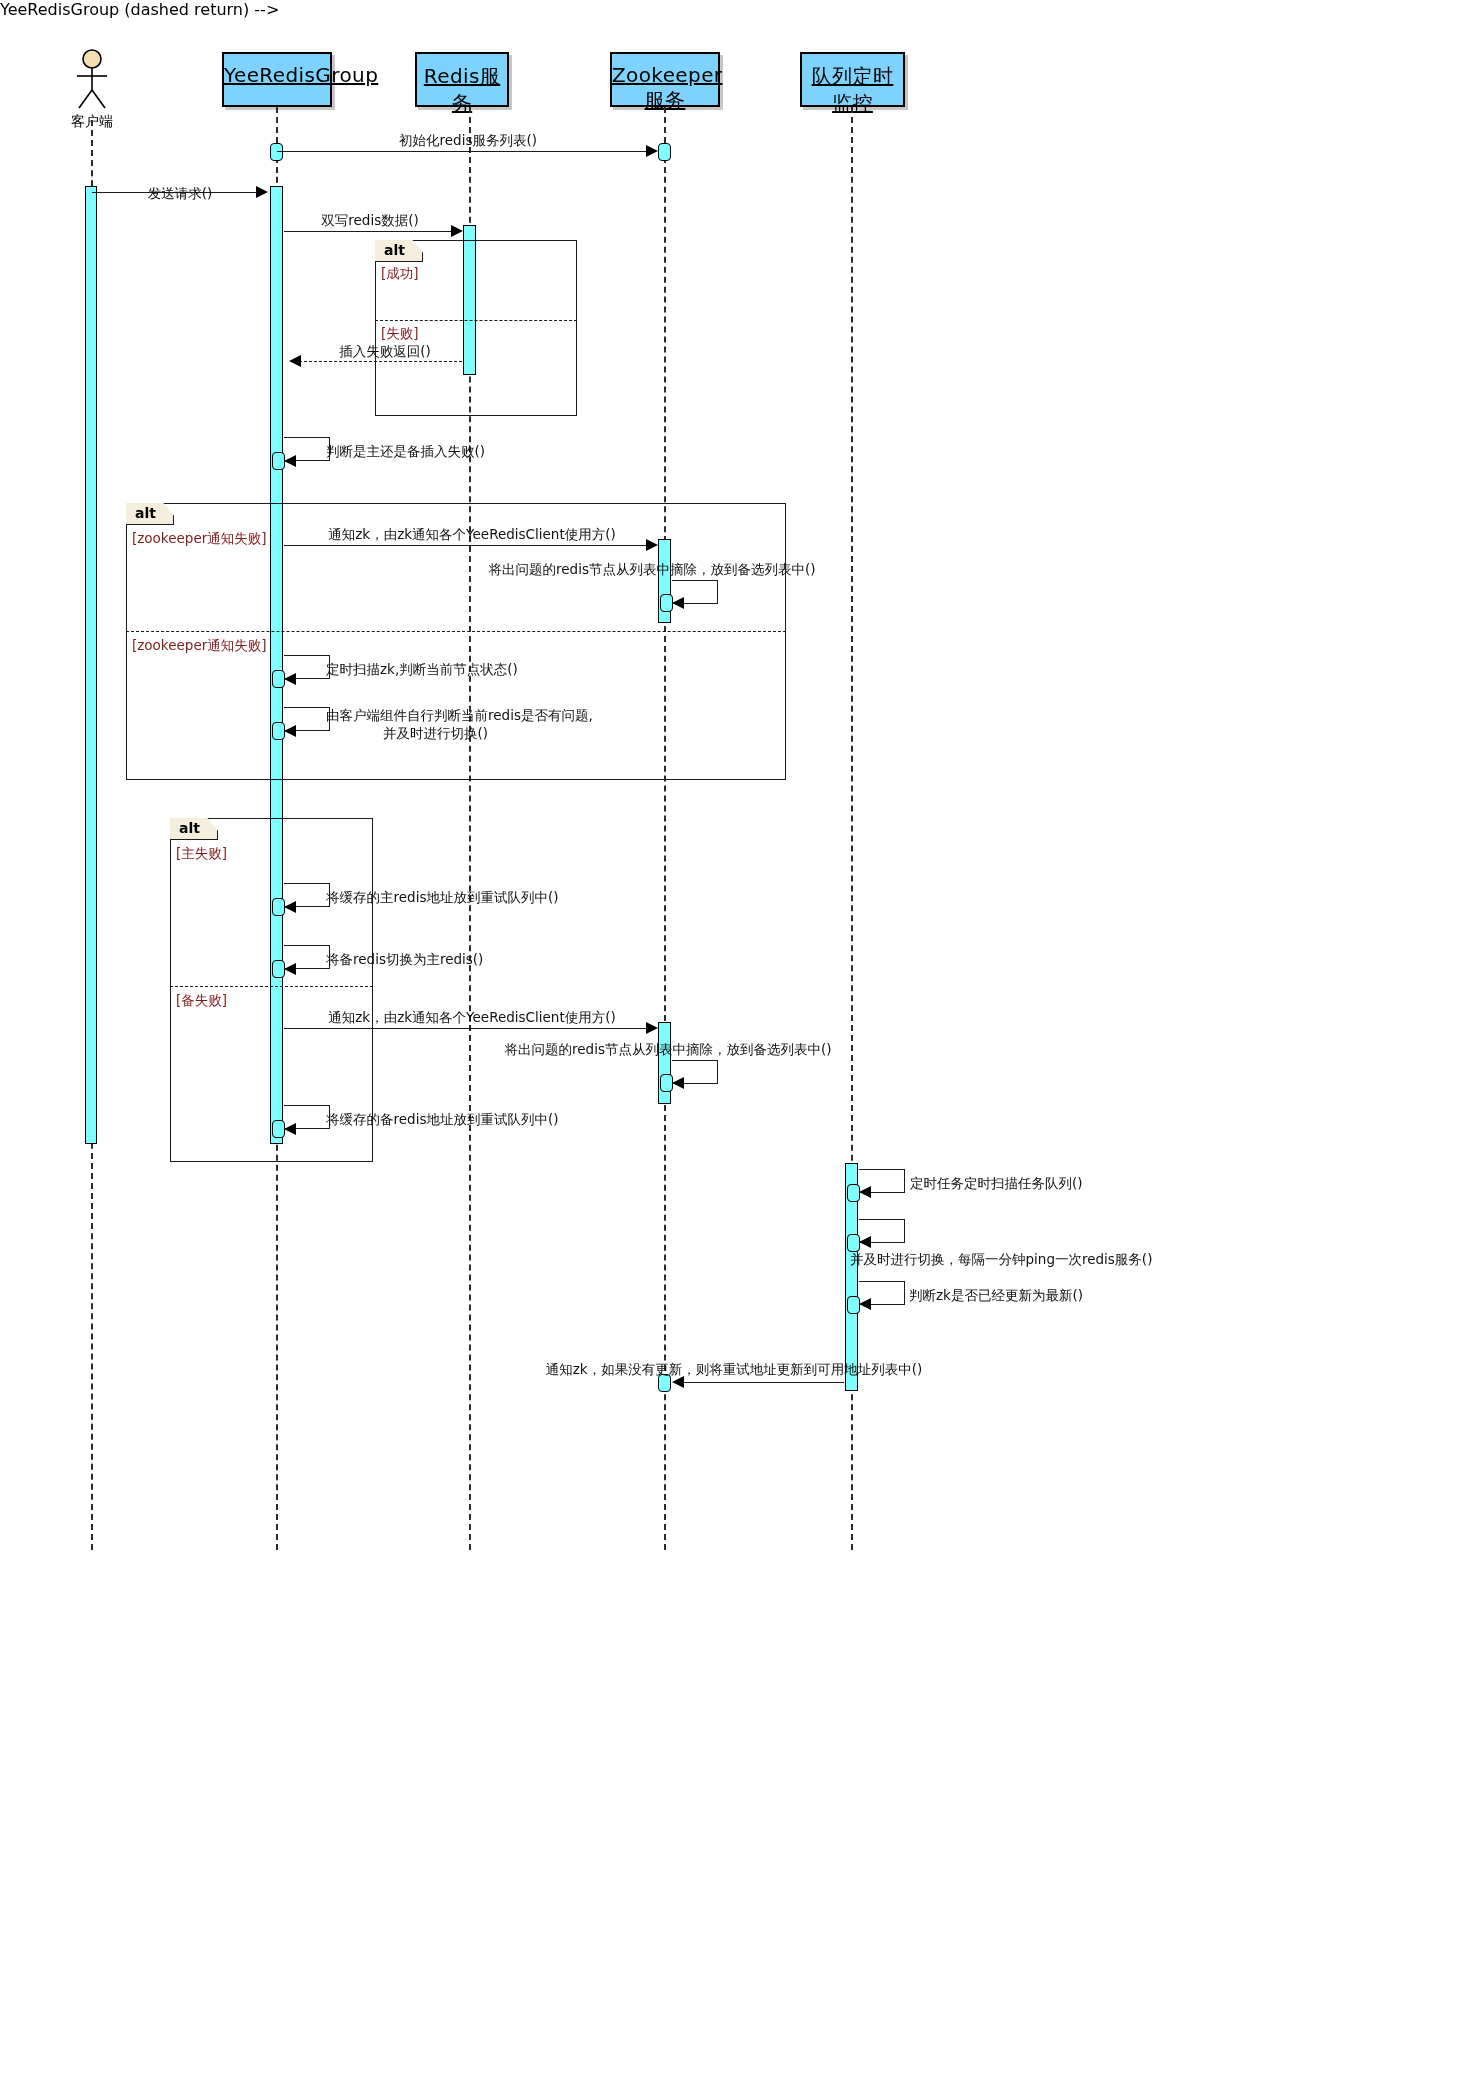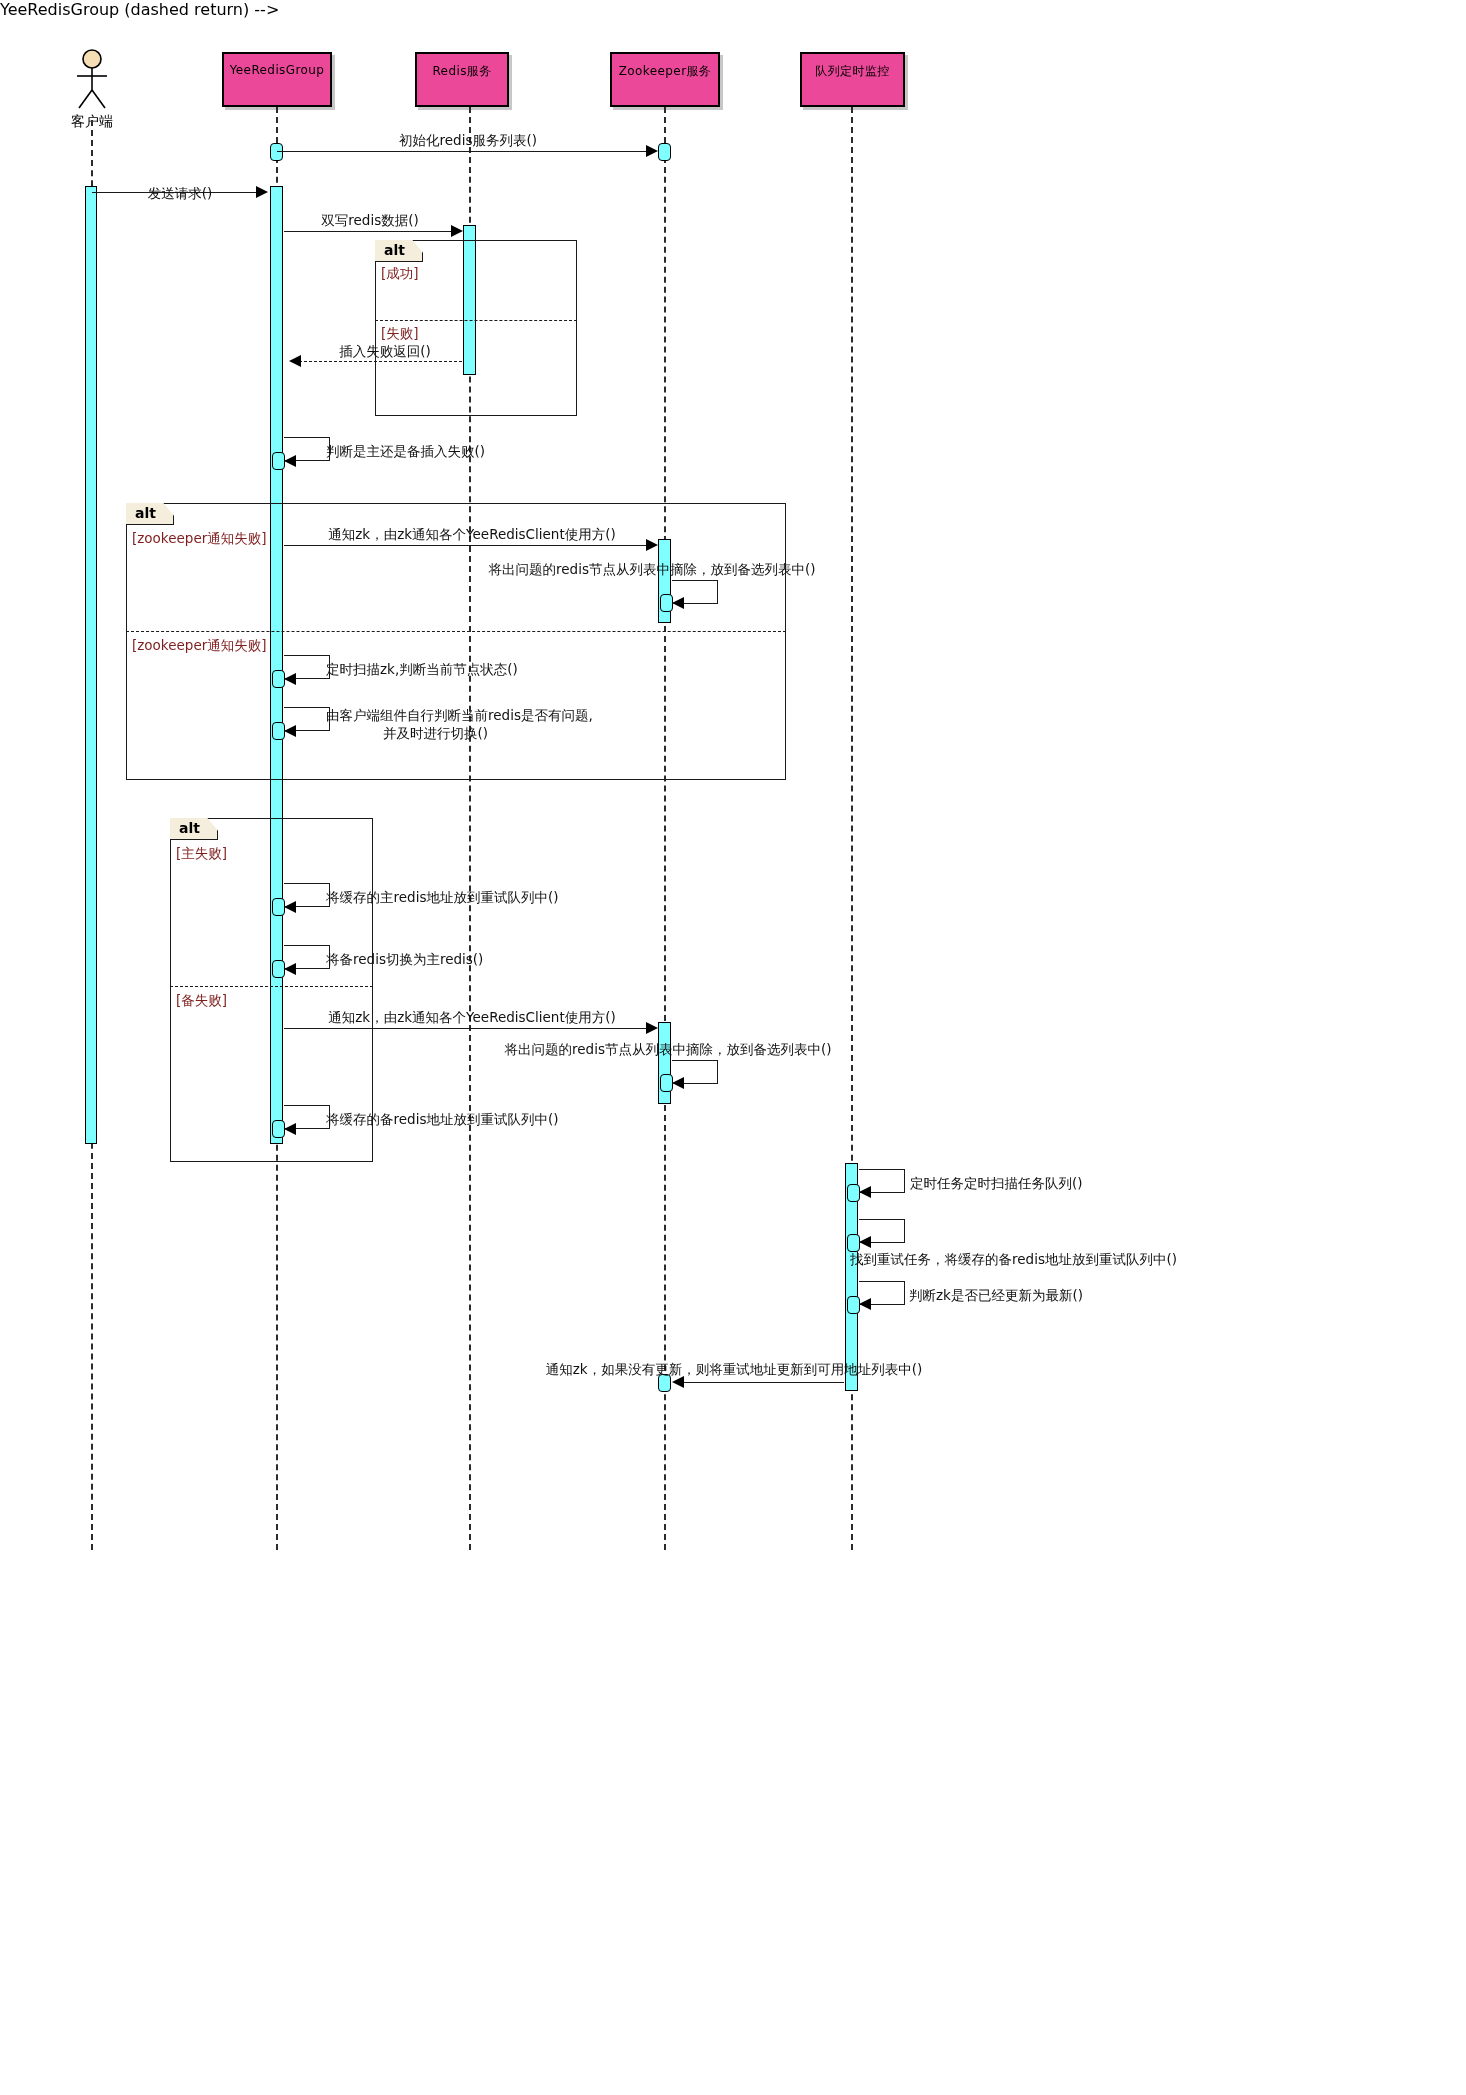"YeeRedisGroup" .participant { background: #ec4899 -> #7dd3fc; font-size: 12px -> 20px; text-decoration: none -> underline }
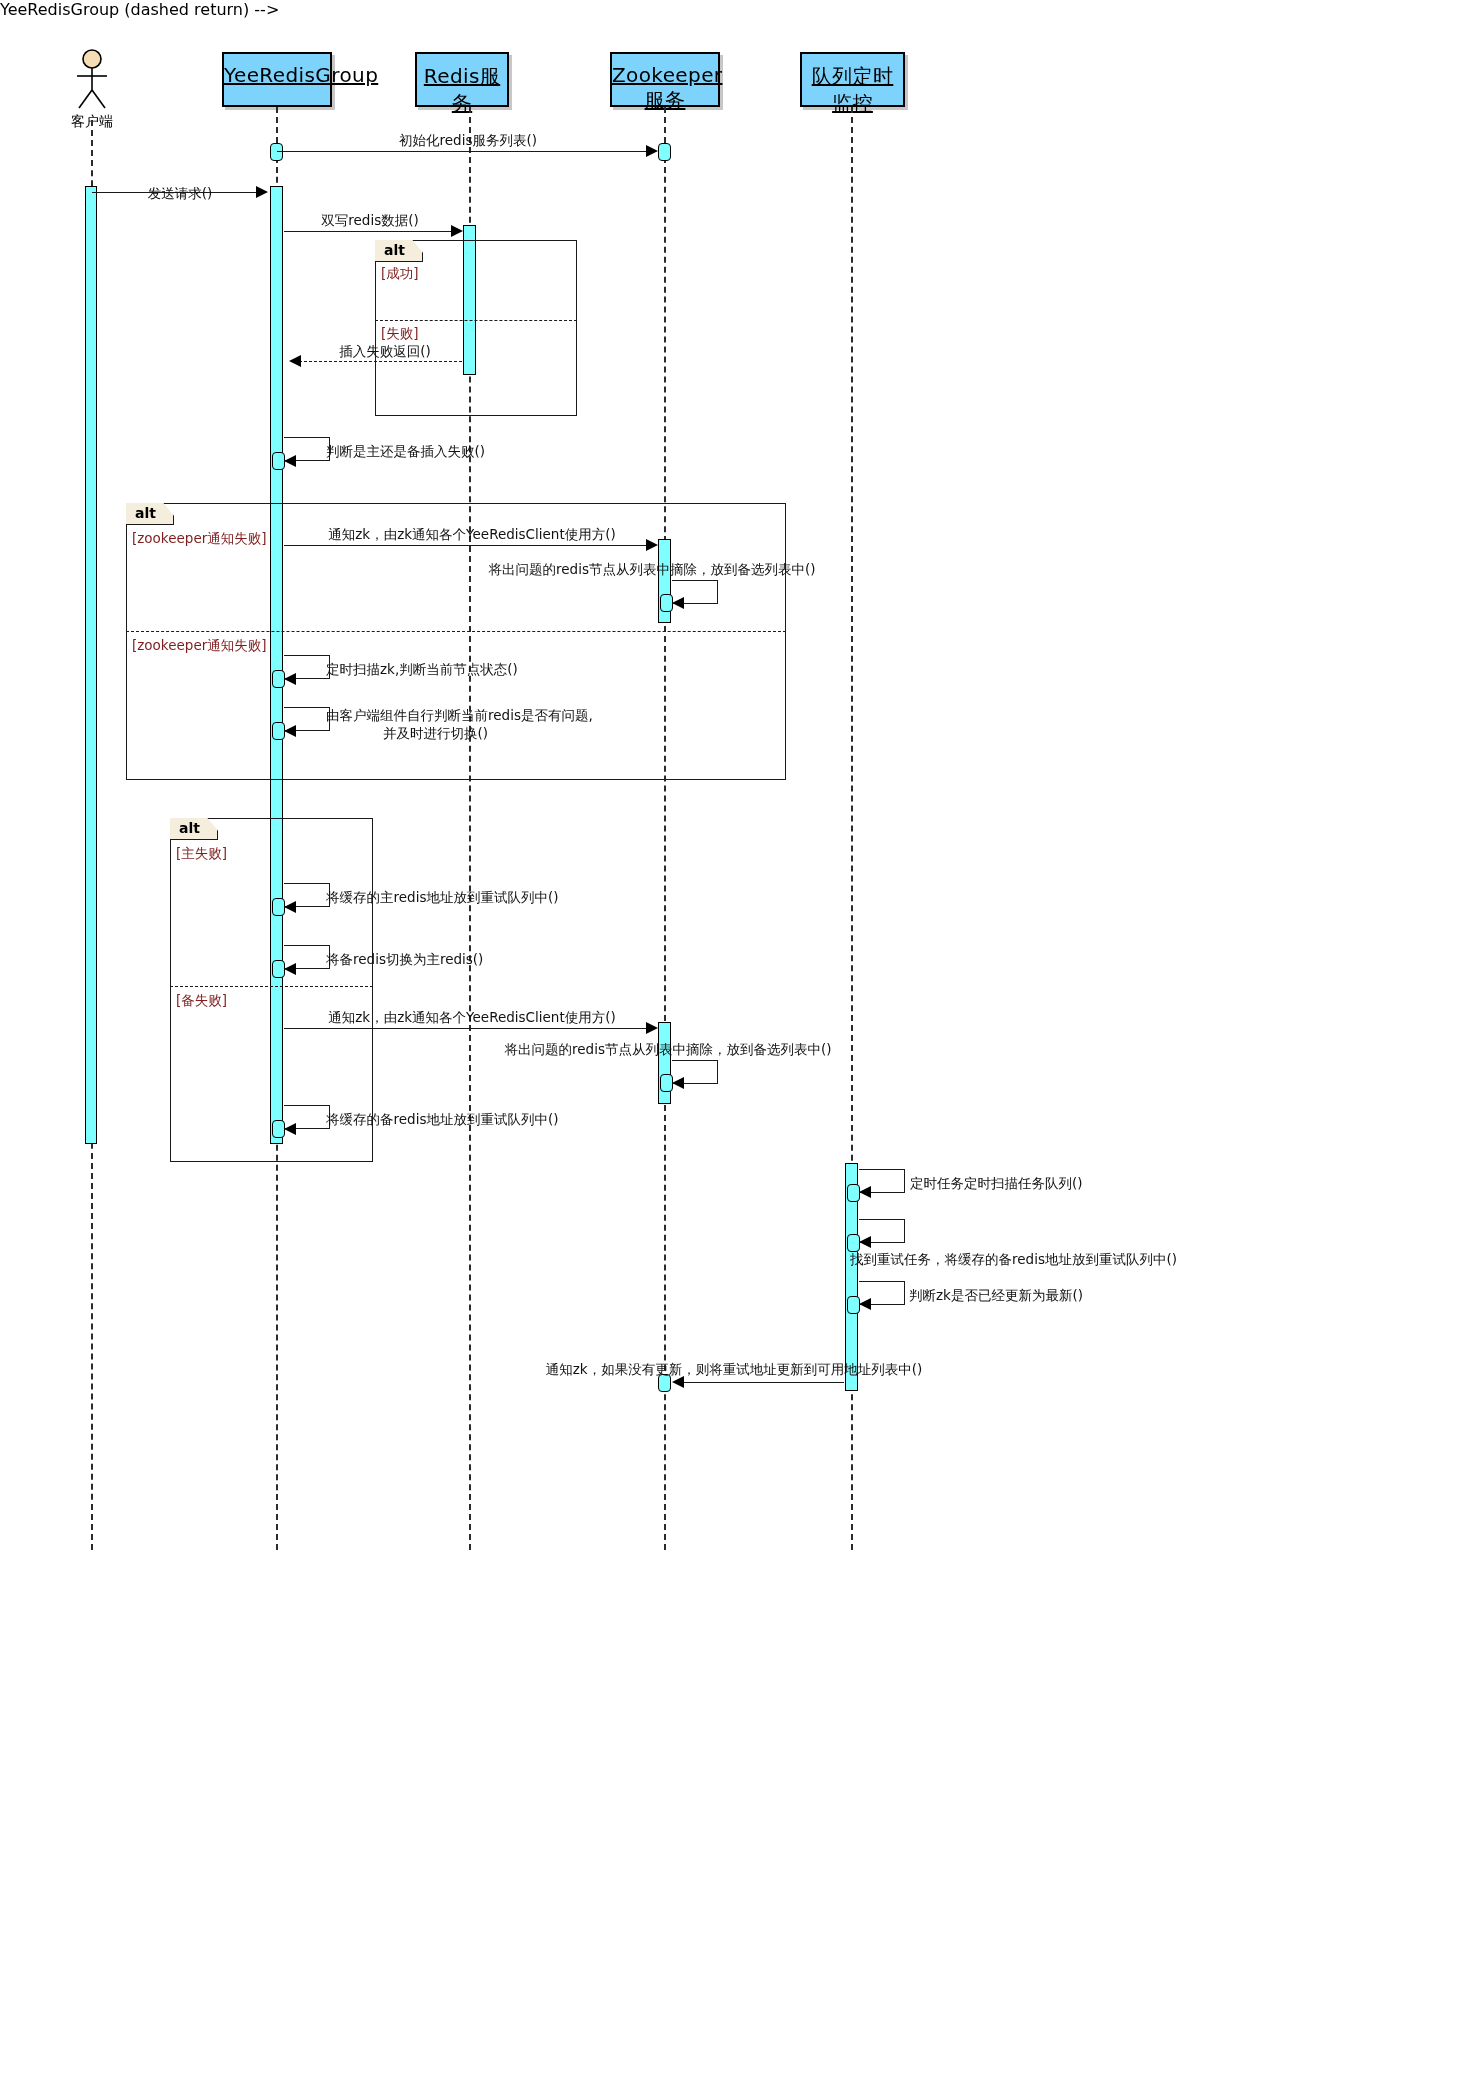"找到重试任务，将缓存的备redis地址放到重试队列中()" div.msg-text { text: 找到重试任务，将缓存的备redis地址放到重试队列中 -> 并及时进行切换，每隔一分钟ping一次redis服务 }
